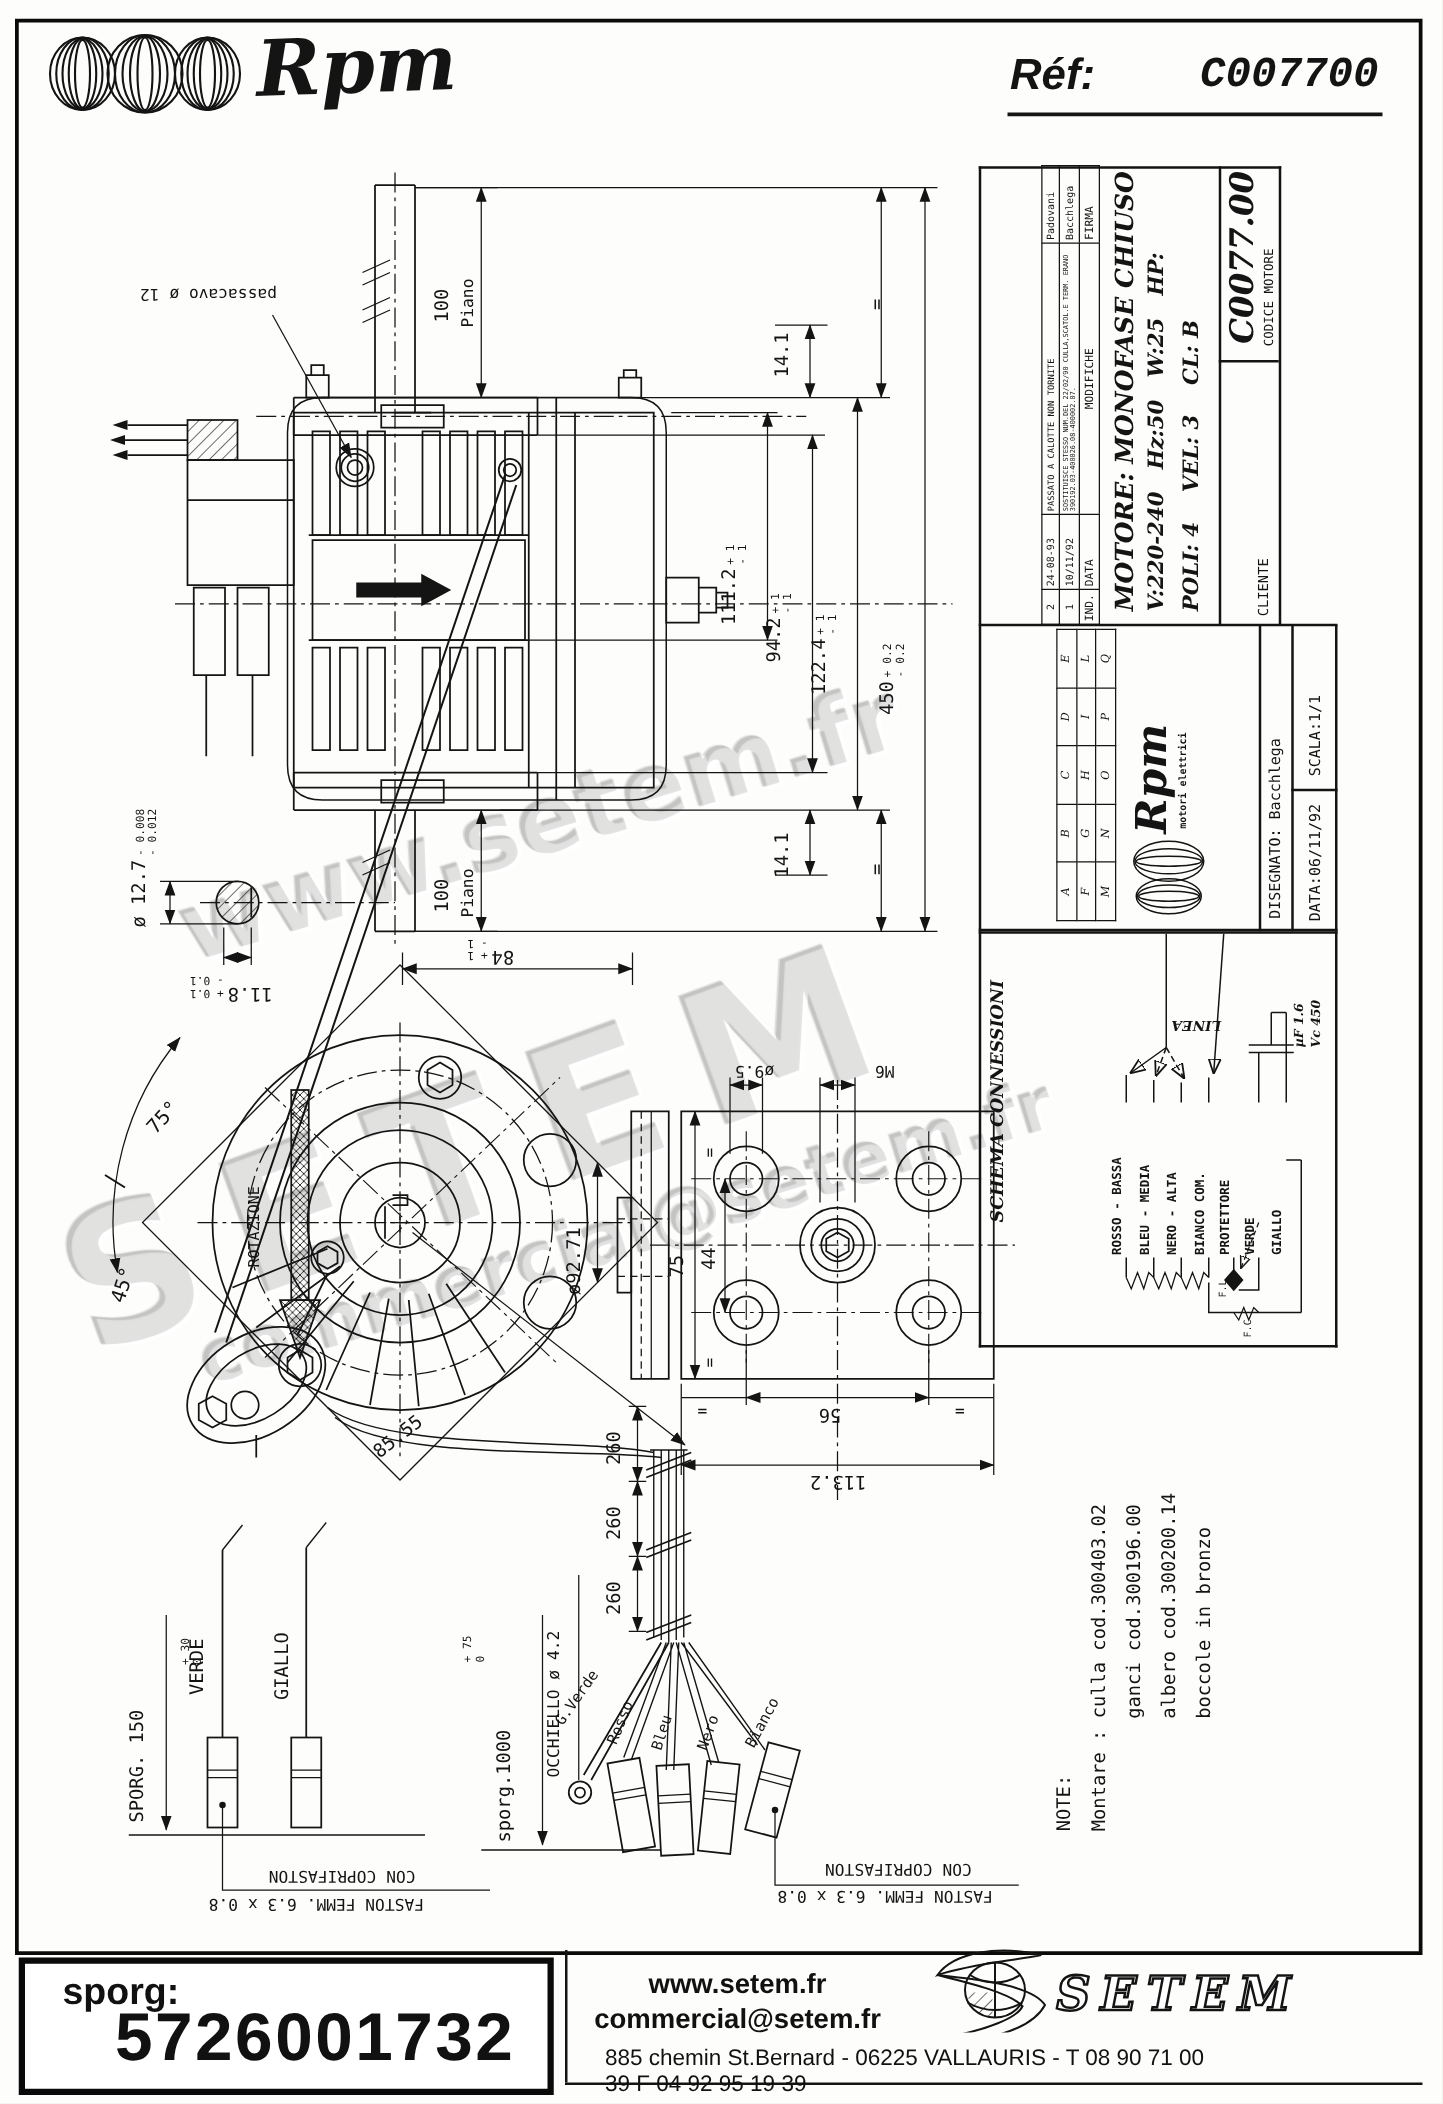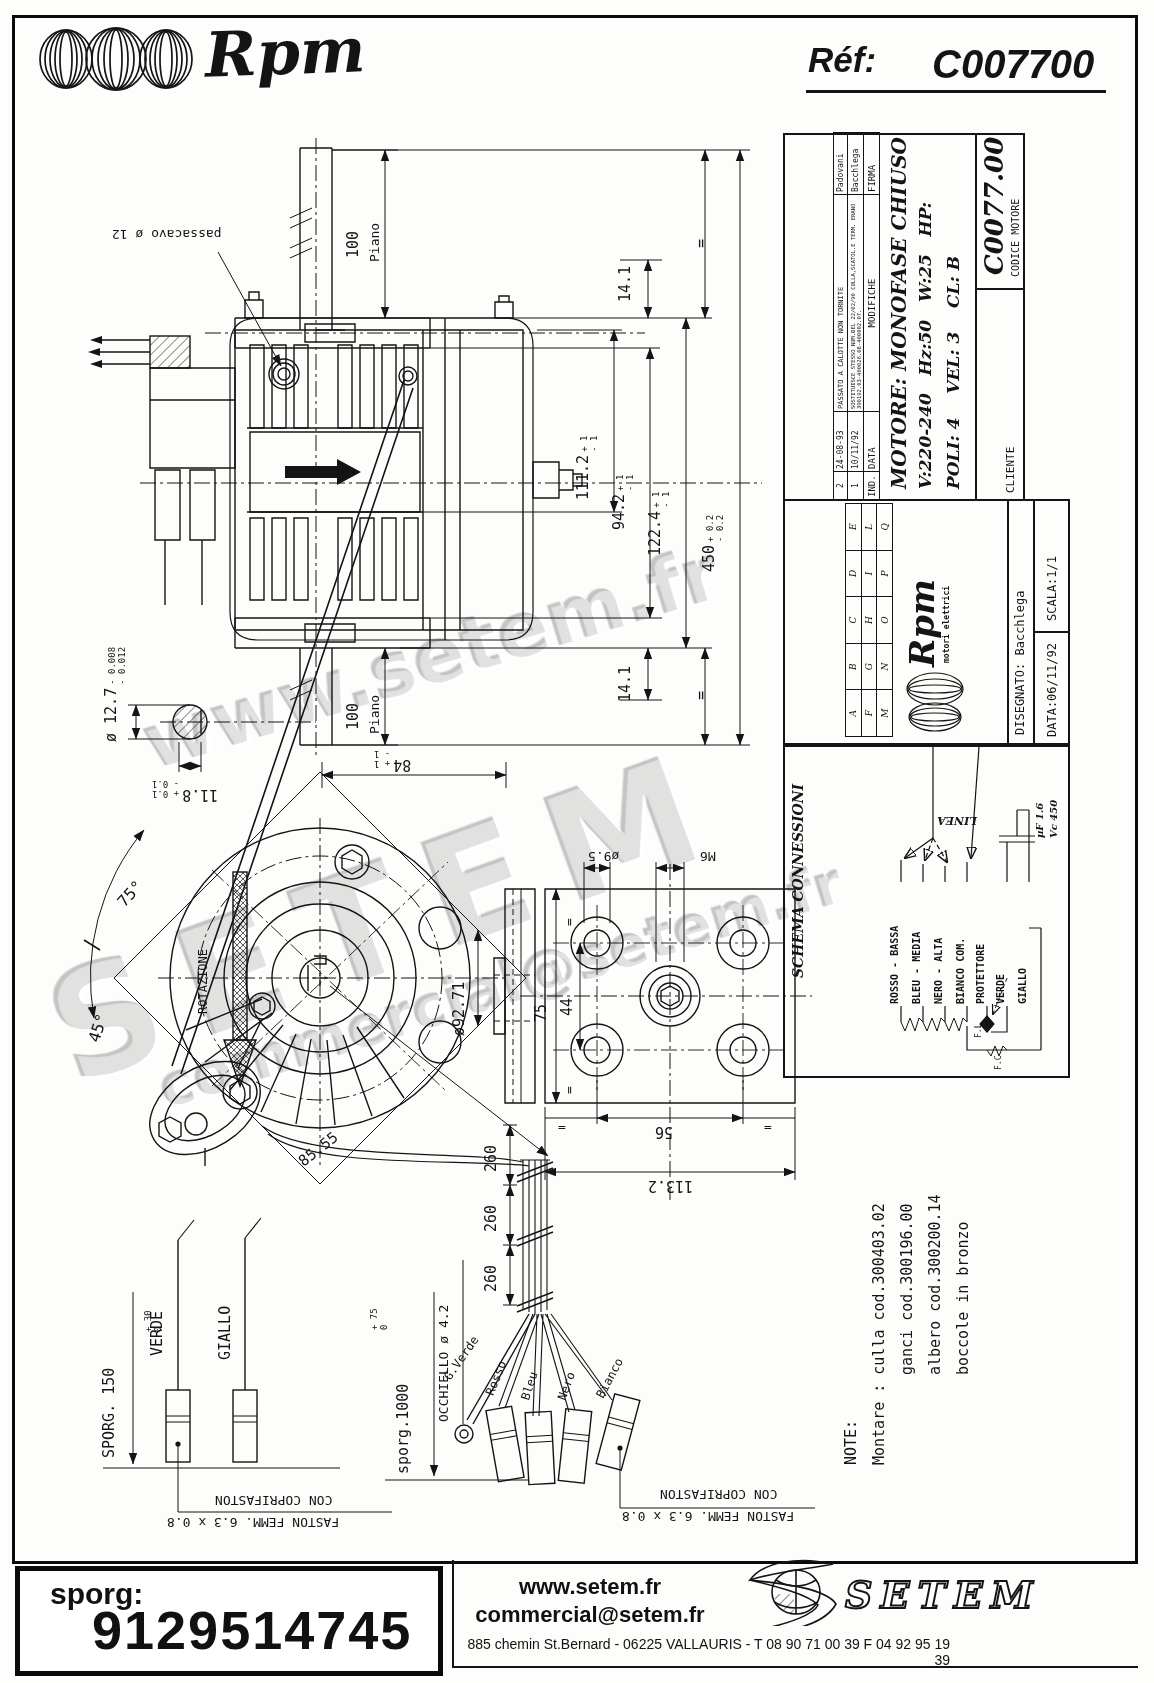"C007700" span.lab { font-family: Liberation Sans, sans-serif -> Liberation Mono, monospace; font-size: 40px -> 34px; left: 932px -> 960px }
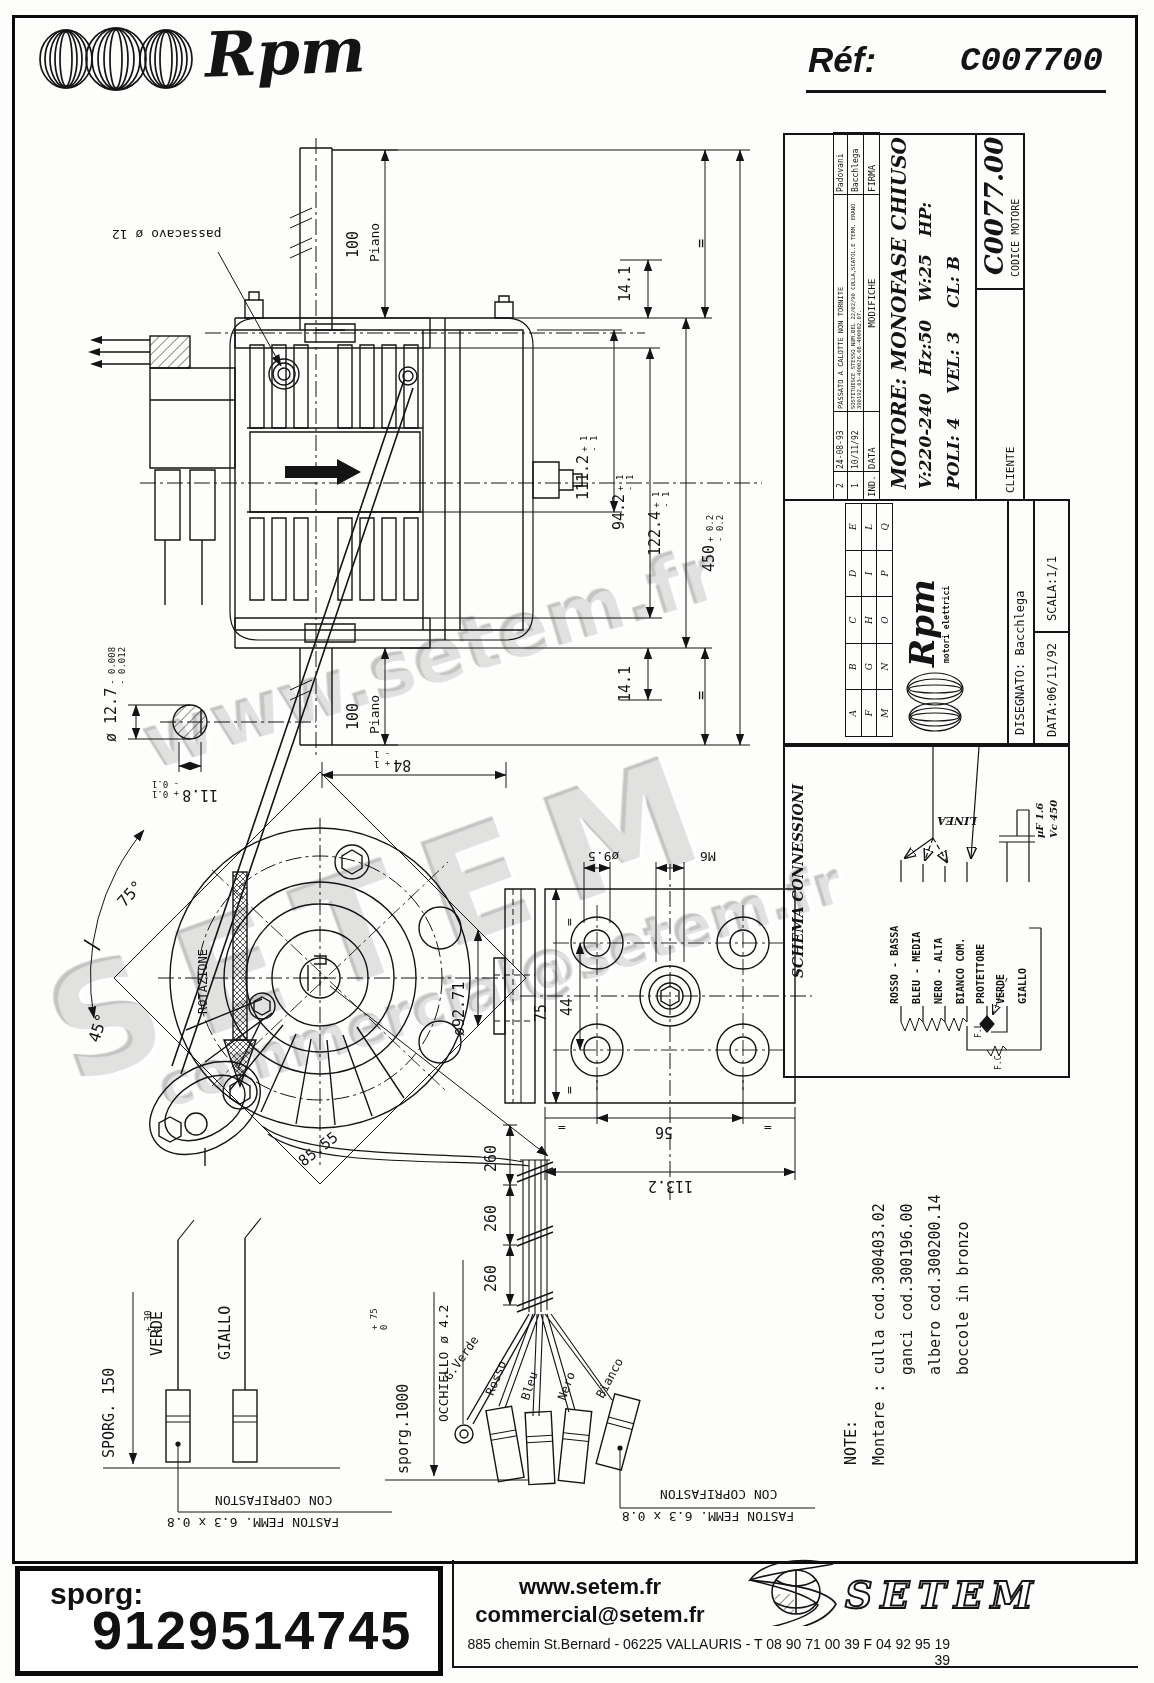"9129514745" span.ft { text: 9129514745 -> 5726001732 }
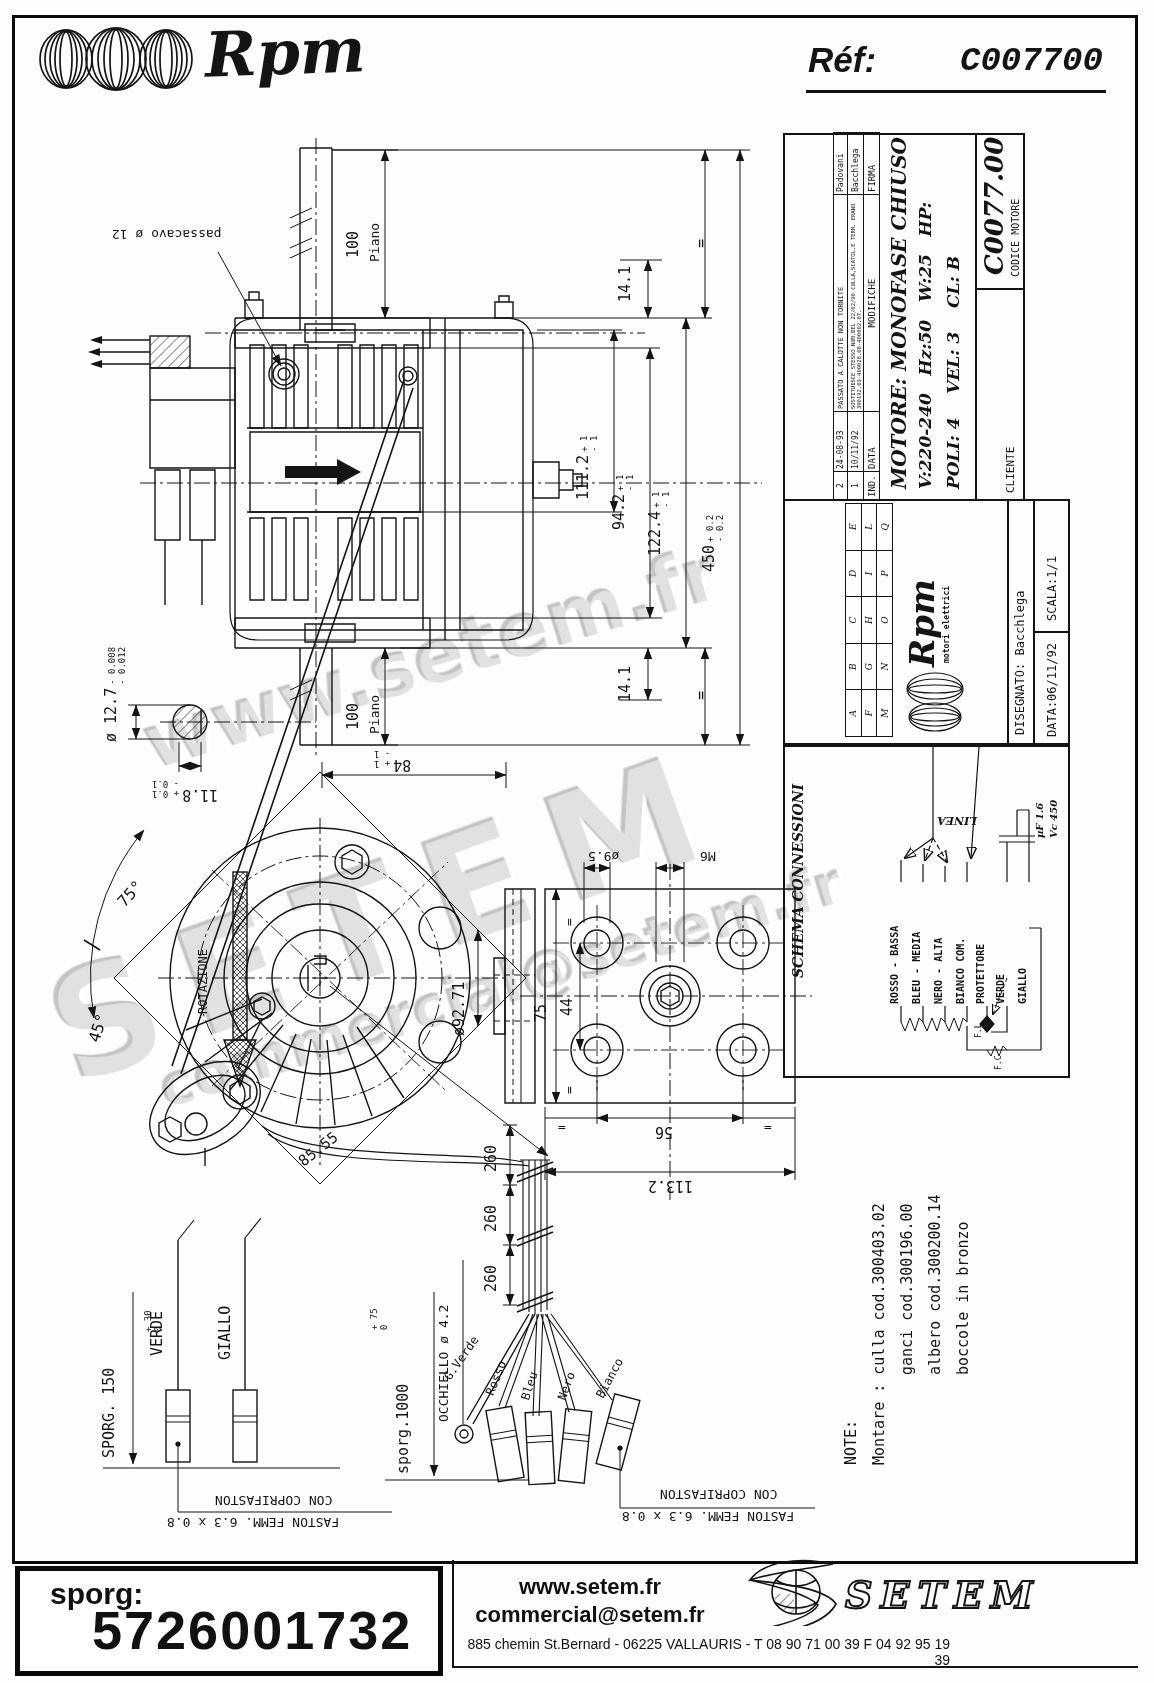"885 chemin St.Bernard - 06225" span.ft { font-size: 14px -> 18px; left: 460px -> 484px; text-align: right -> left }
